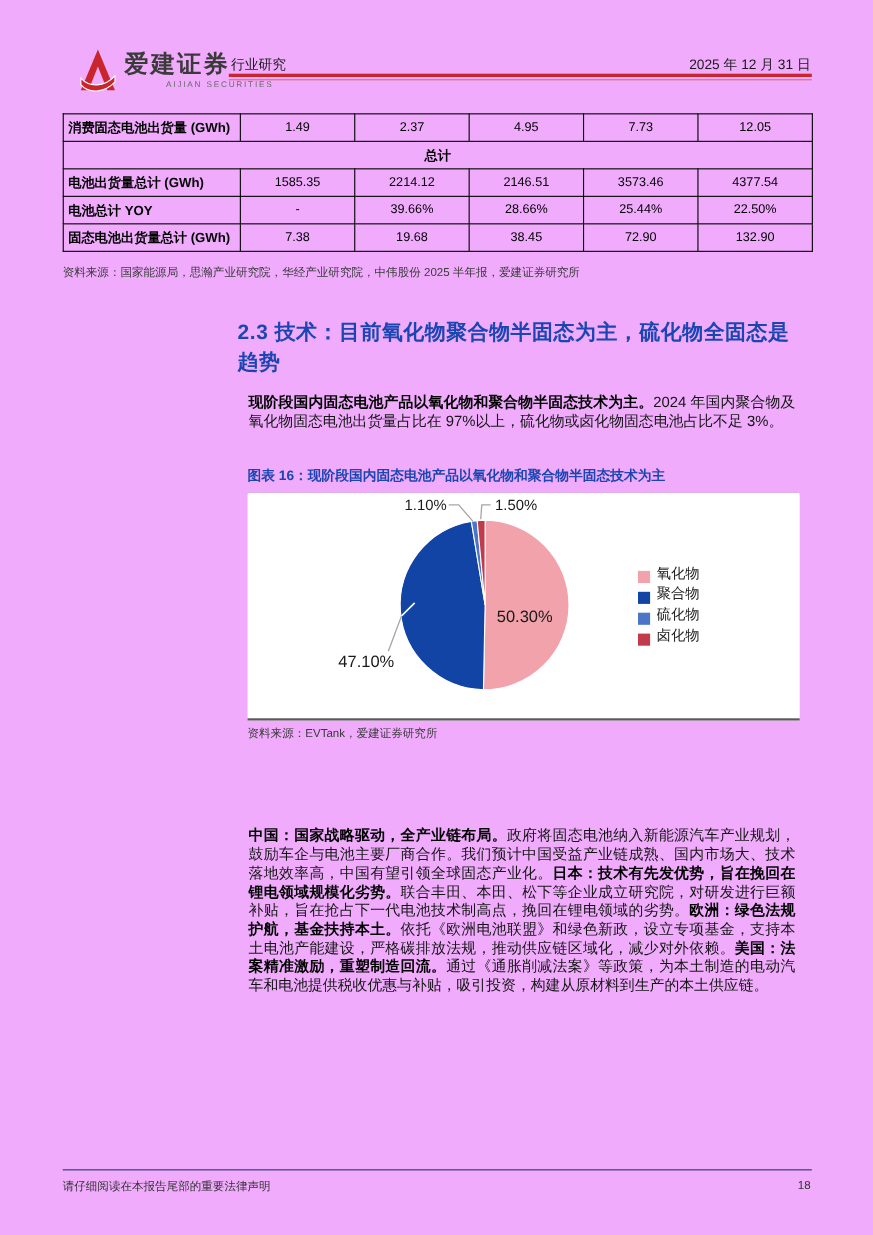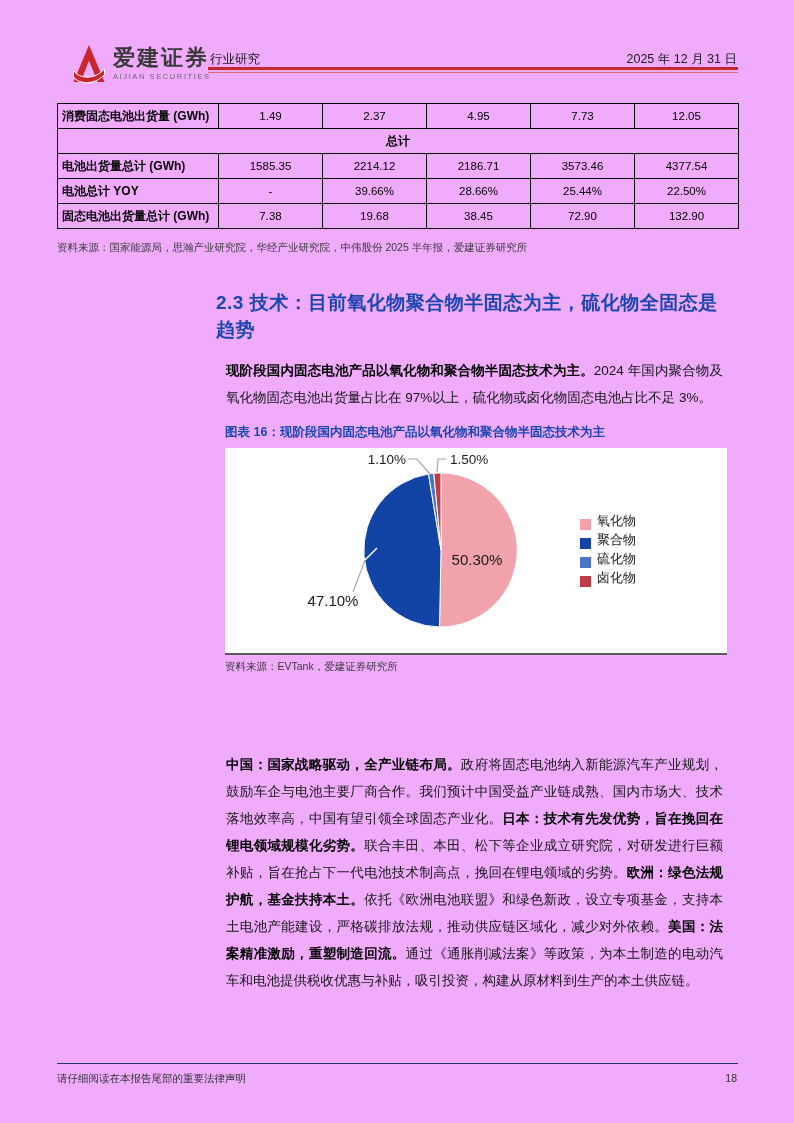"AIJIAN SECURITIES" .brand-en { margin-left: none -> 38px }
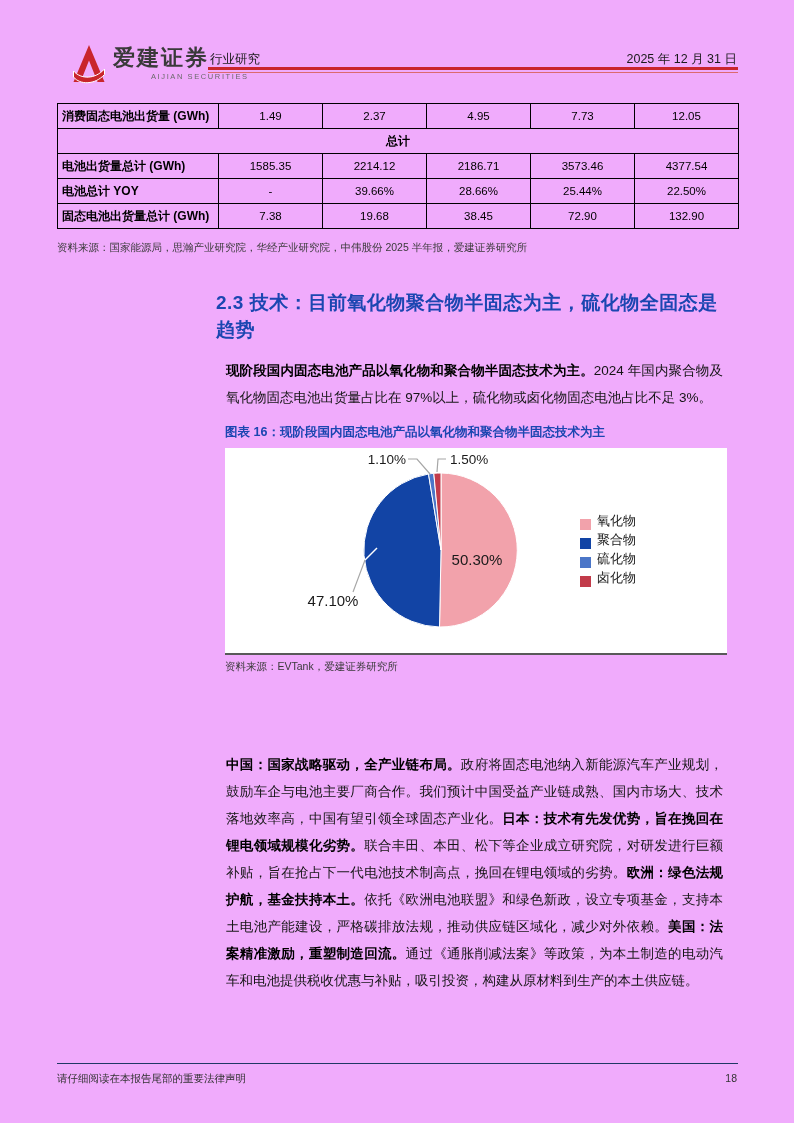"2186.71" td { text: 2186.71 -> 2146.51 }
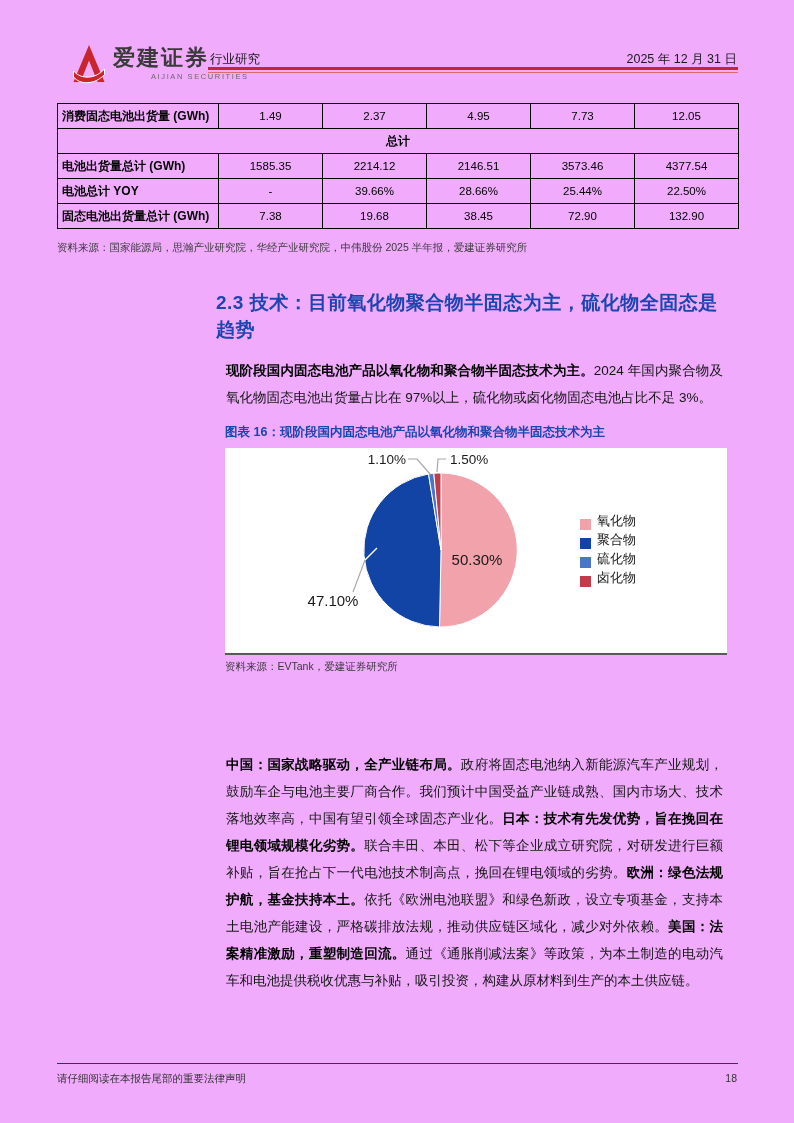"现阶段国内固态电池产品以氧化物和聚合物半固态技术为主。2024" .body-para { line-height: 27px -> 17px }
